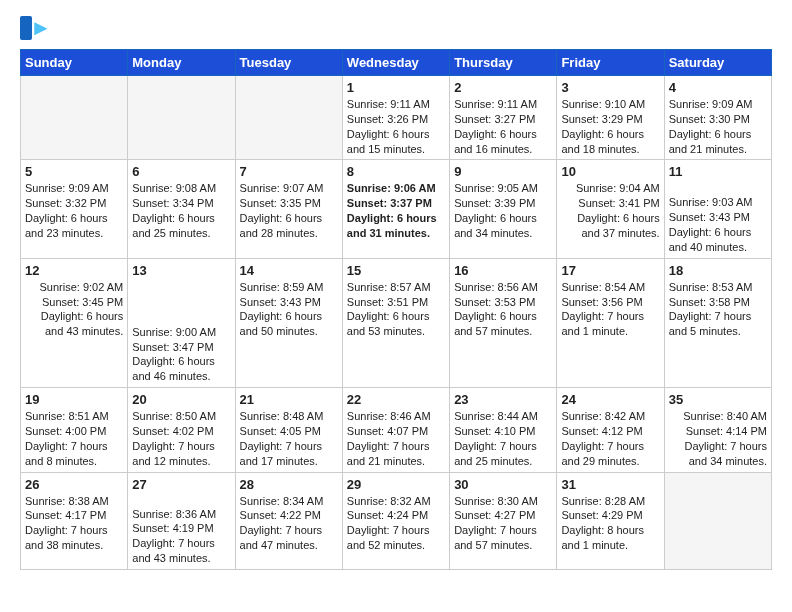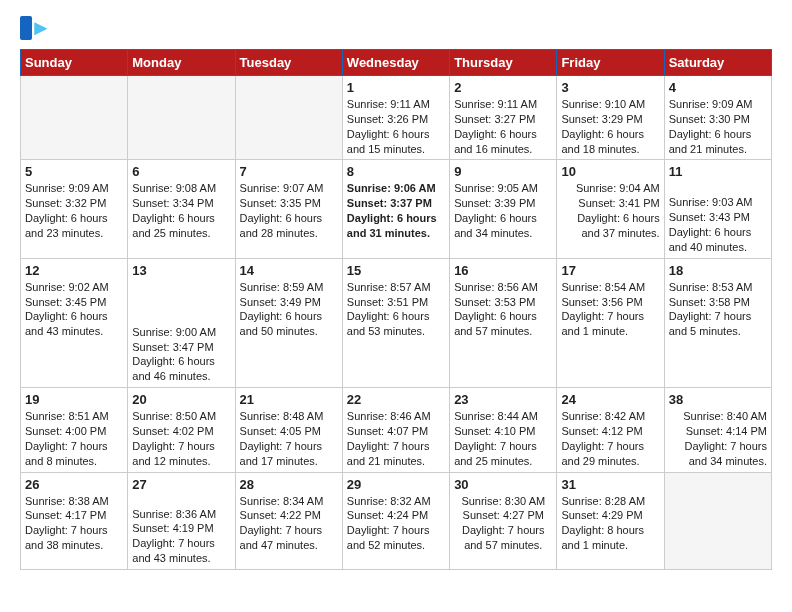"Sunday" thead tr th { background: #b91c1c -> #1d4ed8 }
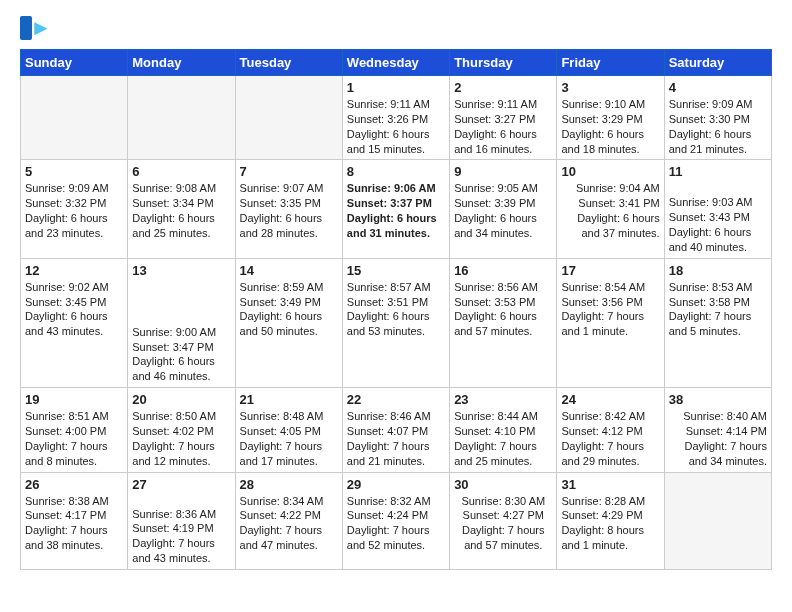"Sunrise: 9:02 AM" div.day-info { text-align: none -> right }
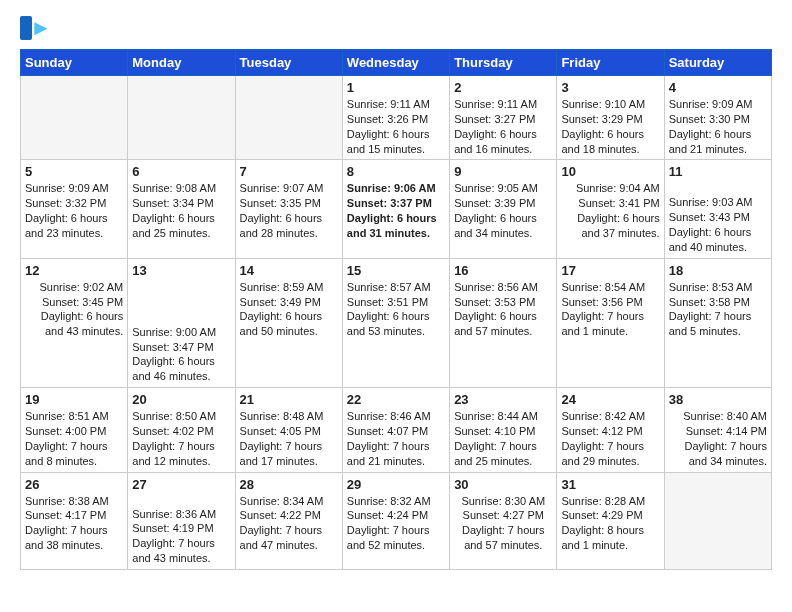"Sunrise: 8:59 AM" div.day-info { text: 3:49 -> 3:43 }
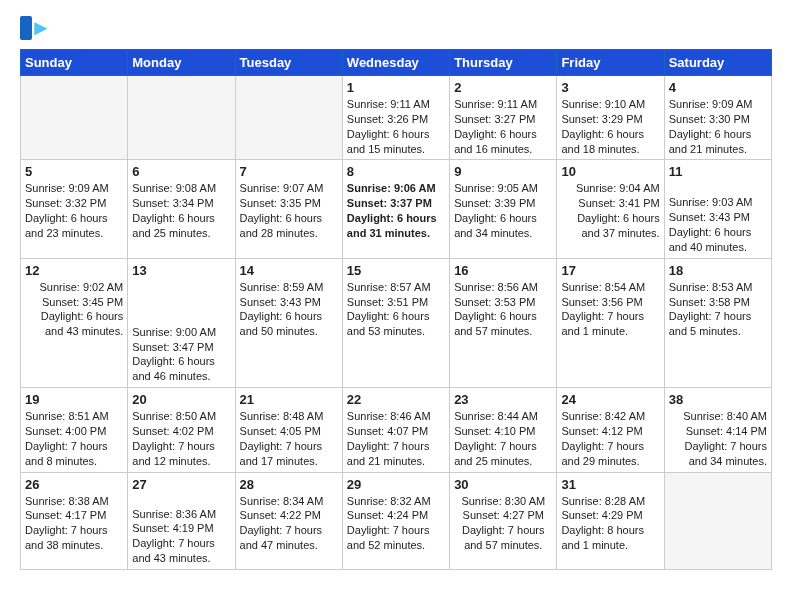"38" span.day-num { text: 38 -> 35 }
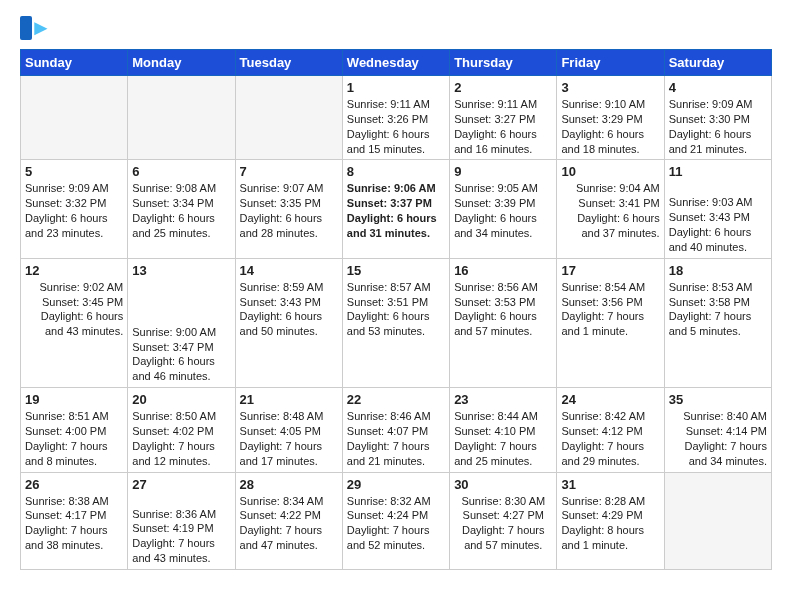"Sunrise: 8:30 AM" div.day-info { text-align: center -> none }
